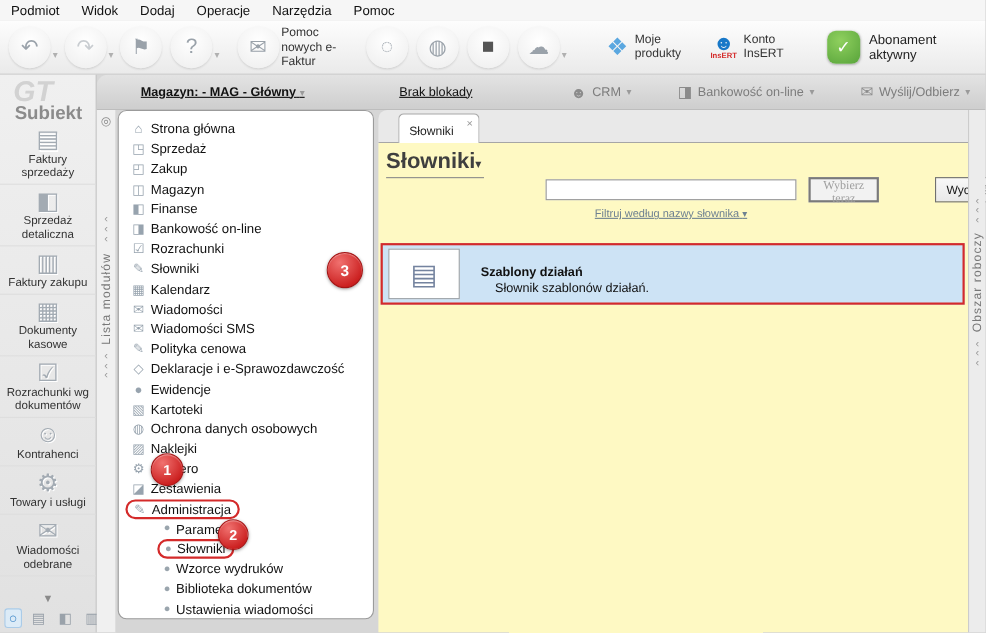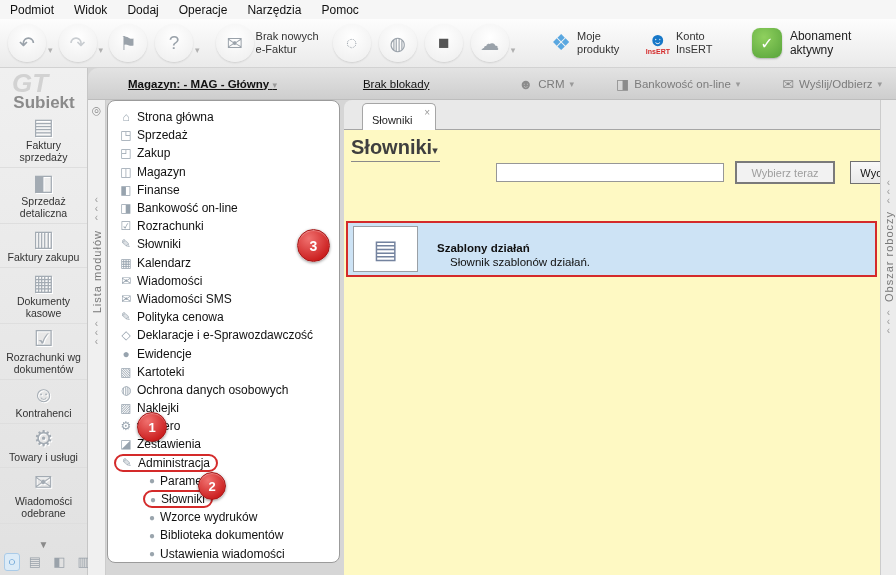"Brak nowych e-Faktur" span.tlabel { text: Brak -> Pomoc }
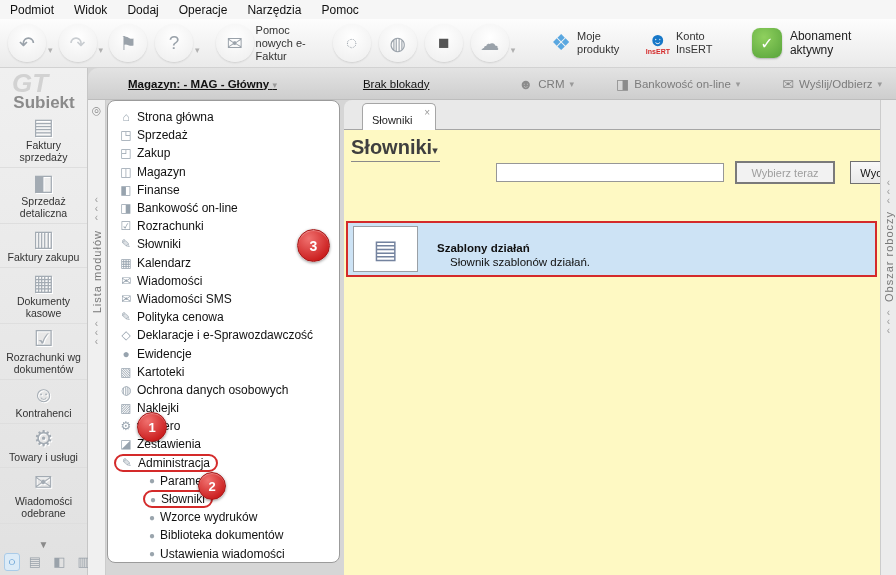"Wybierz teraz" #btn-wybierz { font-family: Liberation Sans, sans-serif -> Liberation Serif, serif; width: 100px -> 64px }
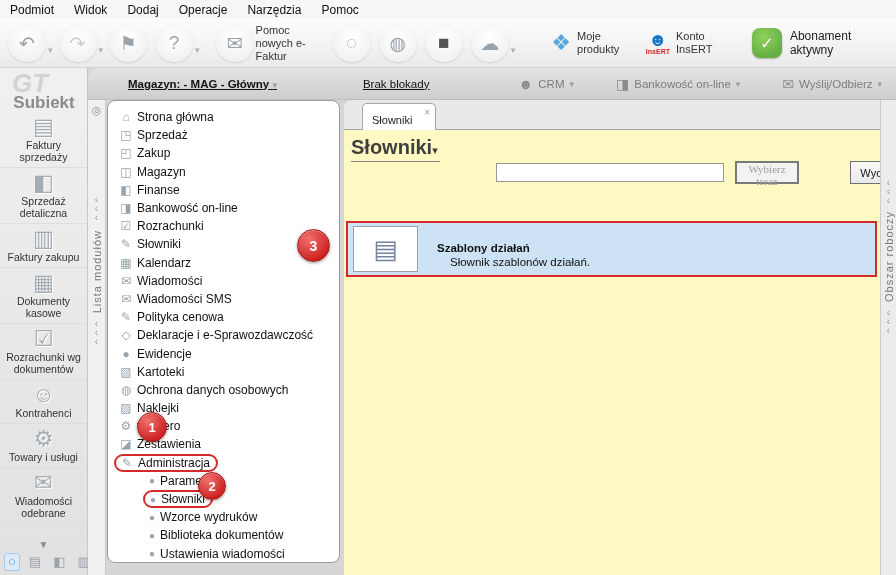"Filtruj według nazwy słownika ▾" div { html: none -> <div><span>Filtruj według nazwy słownika</span> <span>▾</span></div> }
